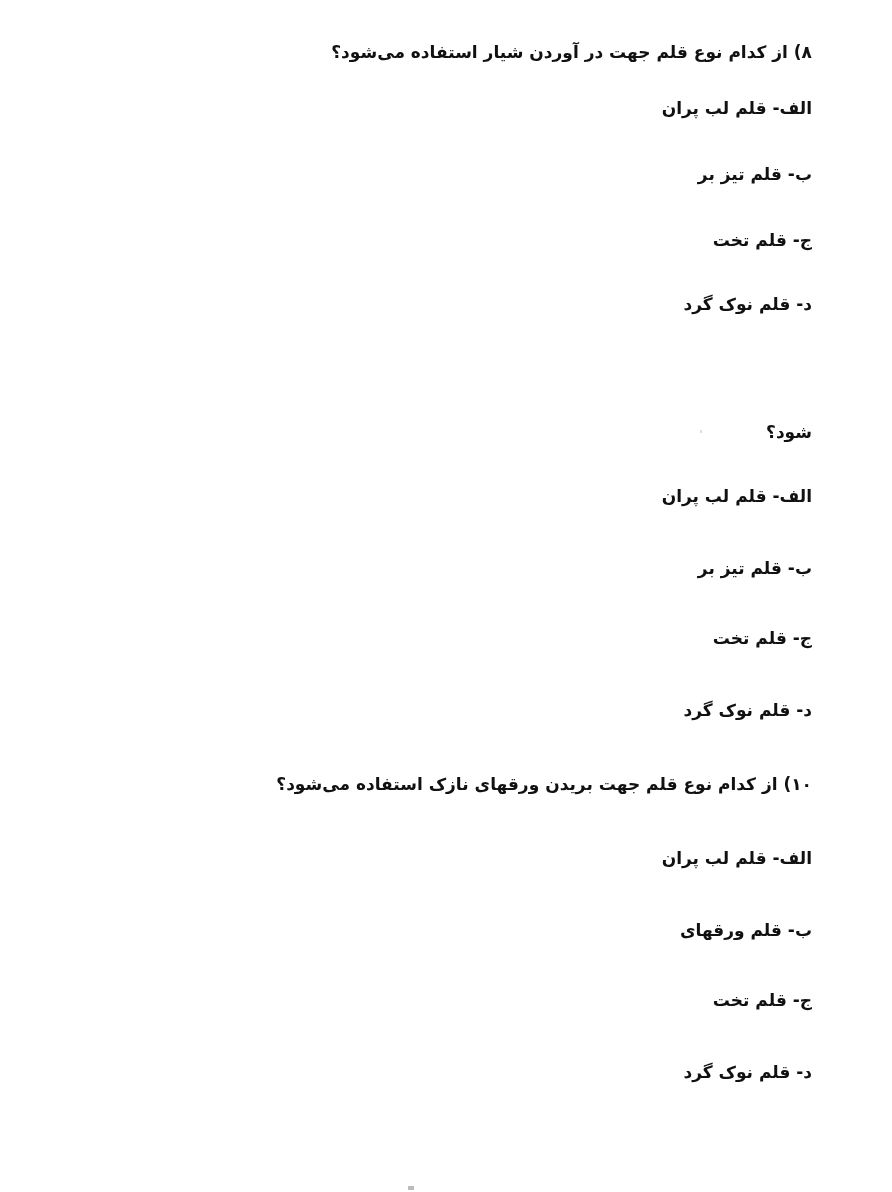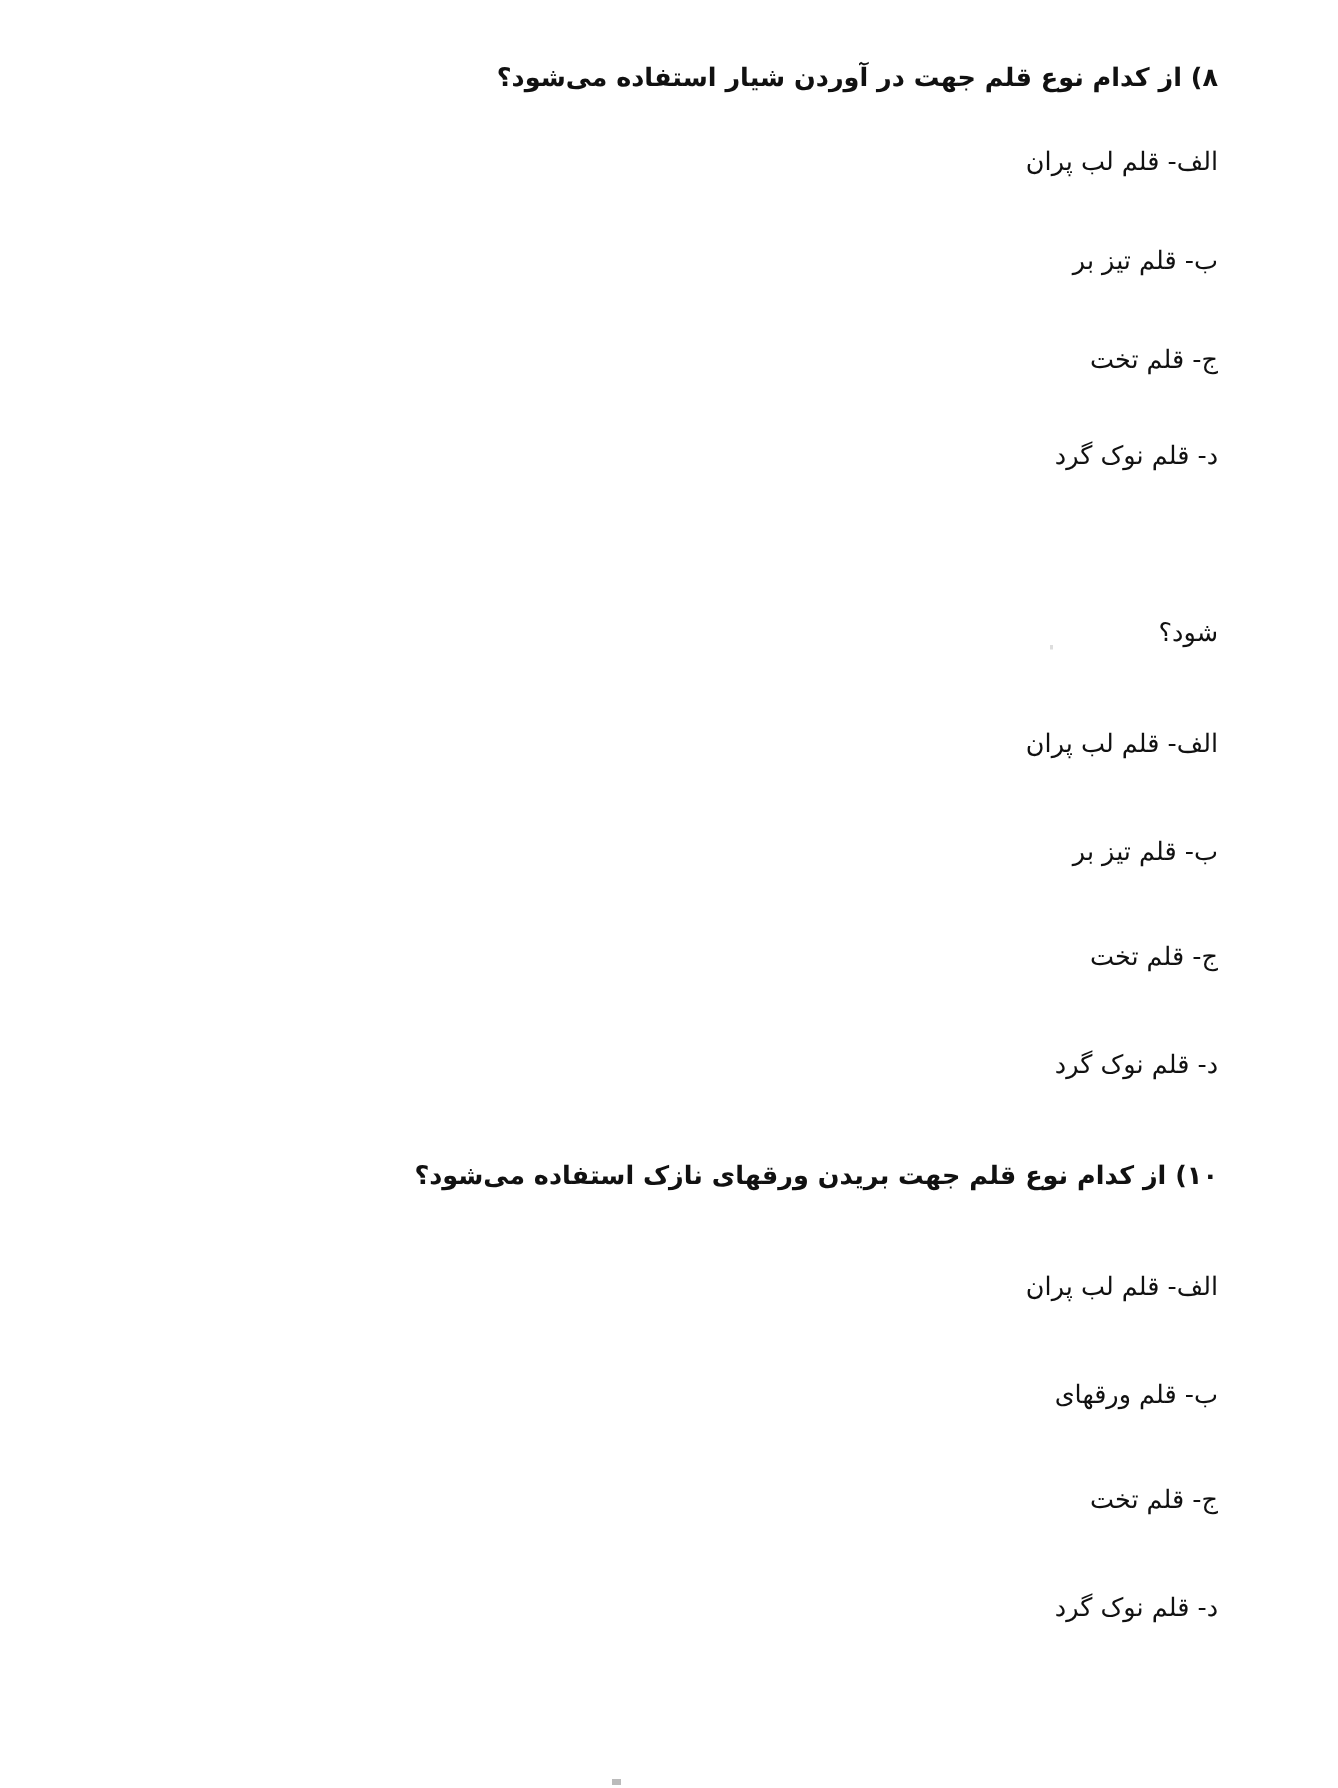"الف- قلم لب پران" .opt { font-weight: none -> bold }
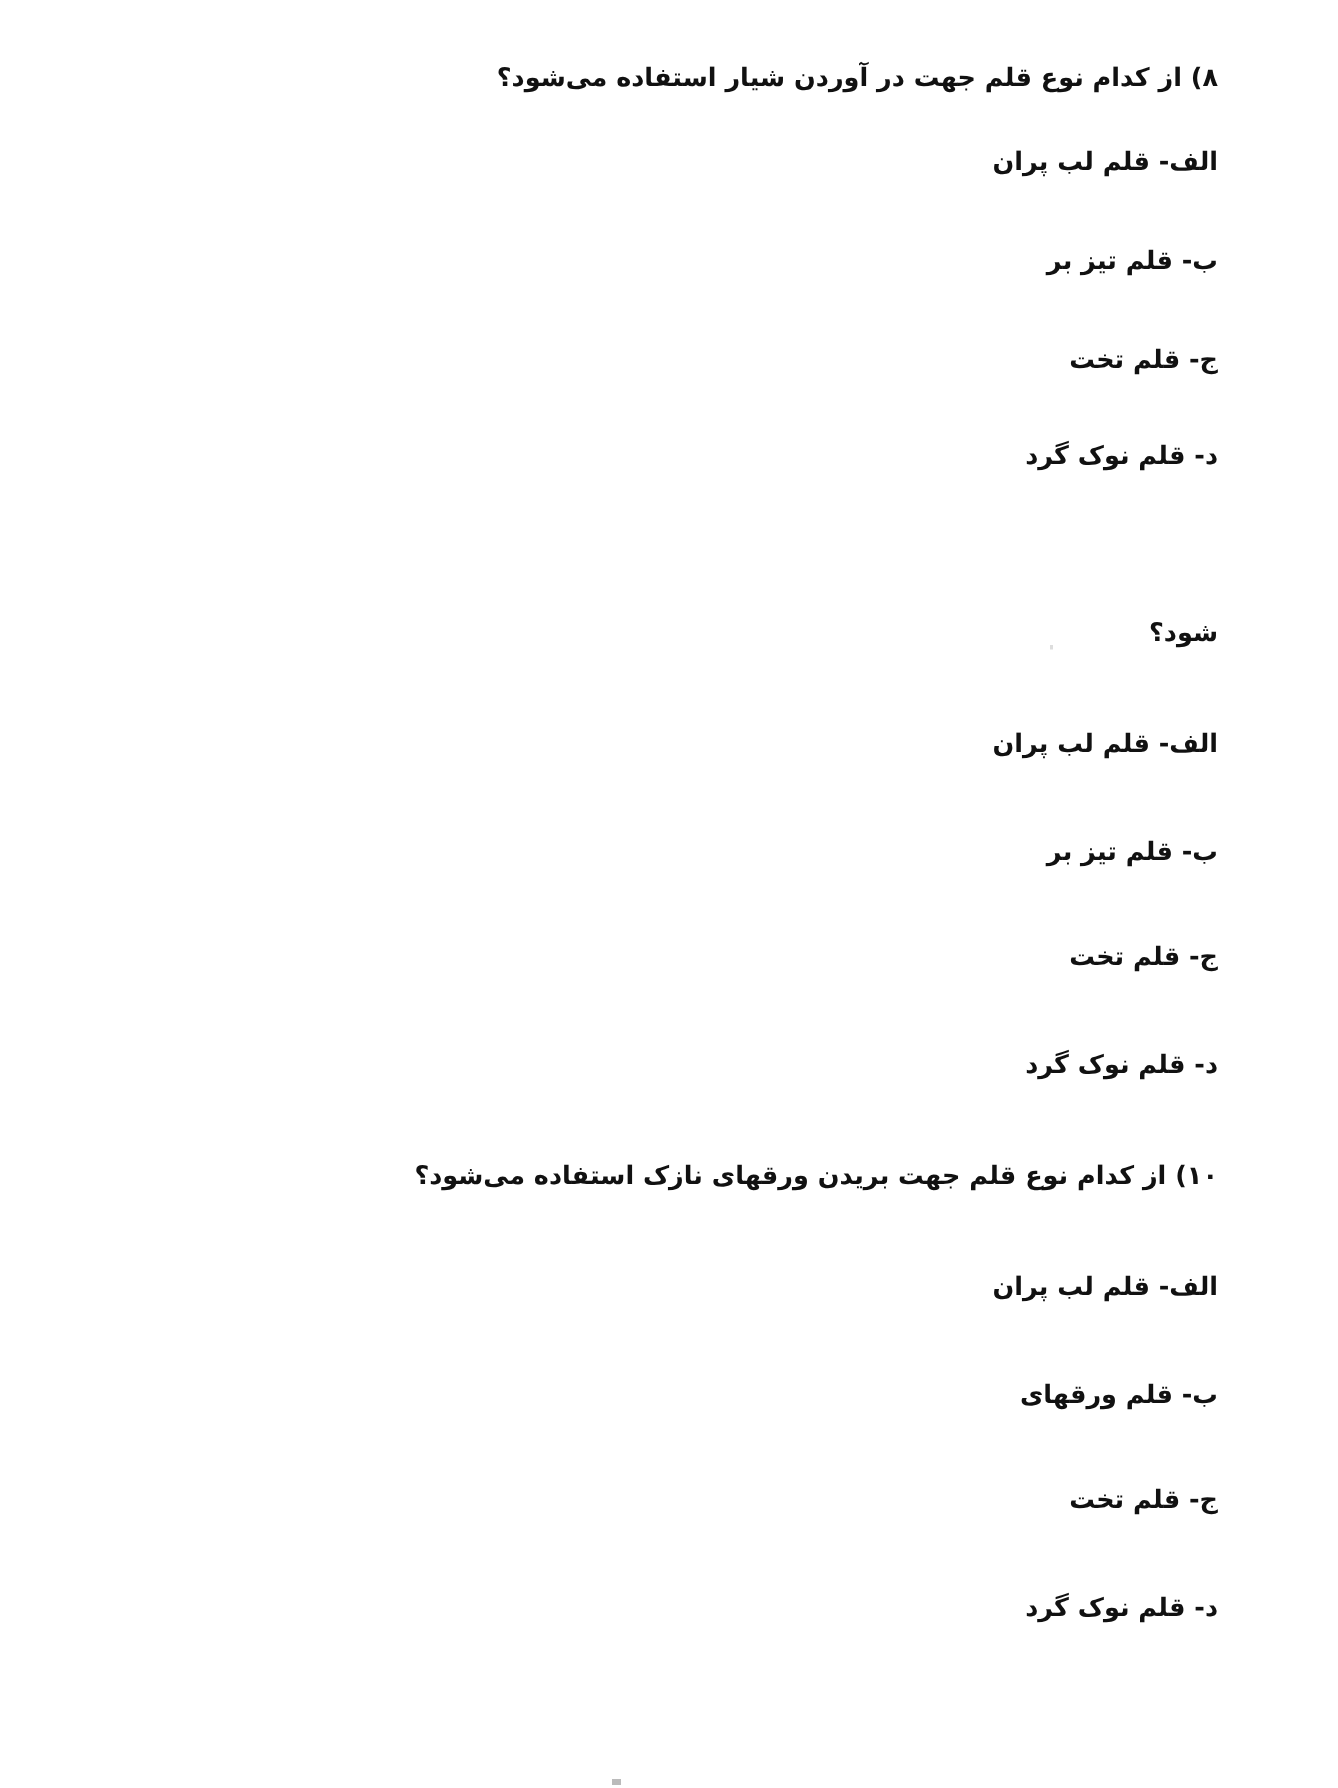"شود؟" div.line { top: 410px -> 420px }
